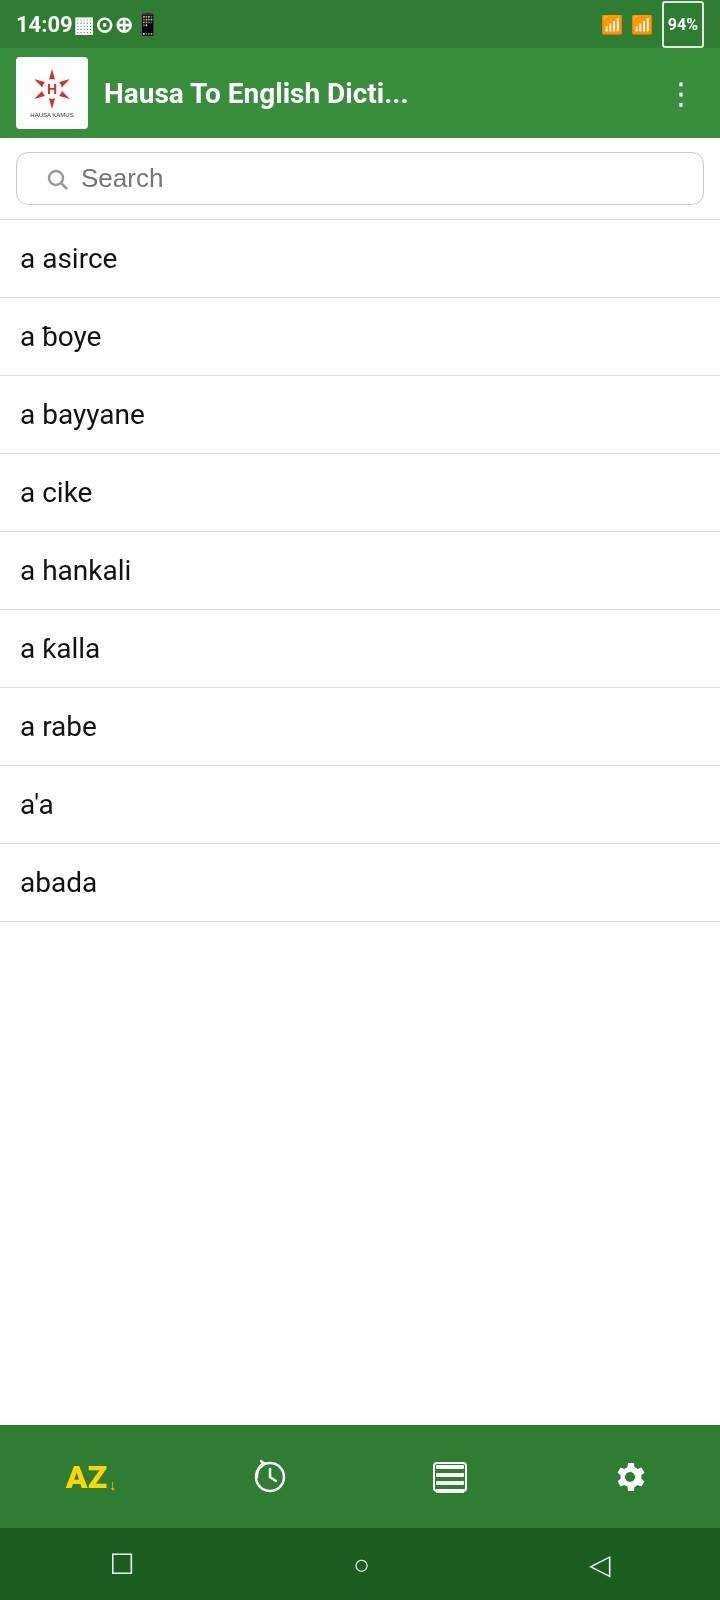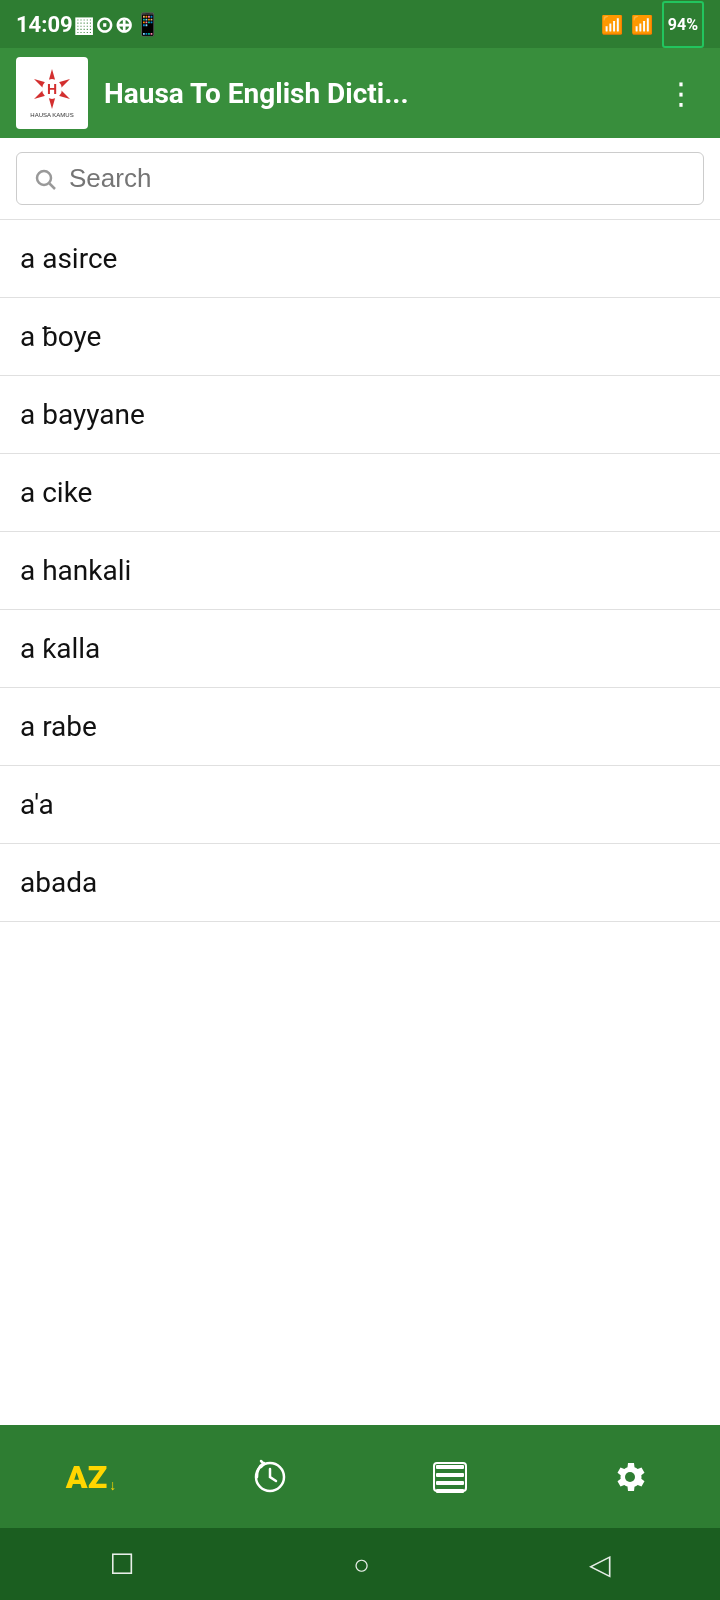"94" .battery-indicator { border: 2px solid #22c55e -> 2px solid #e5e5e5 }
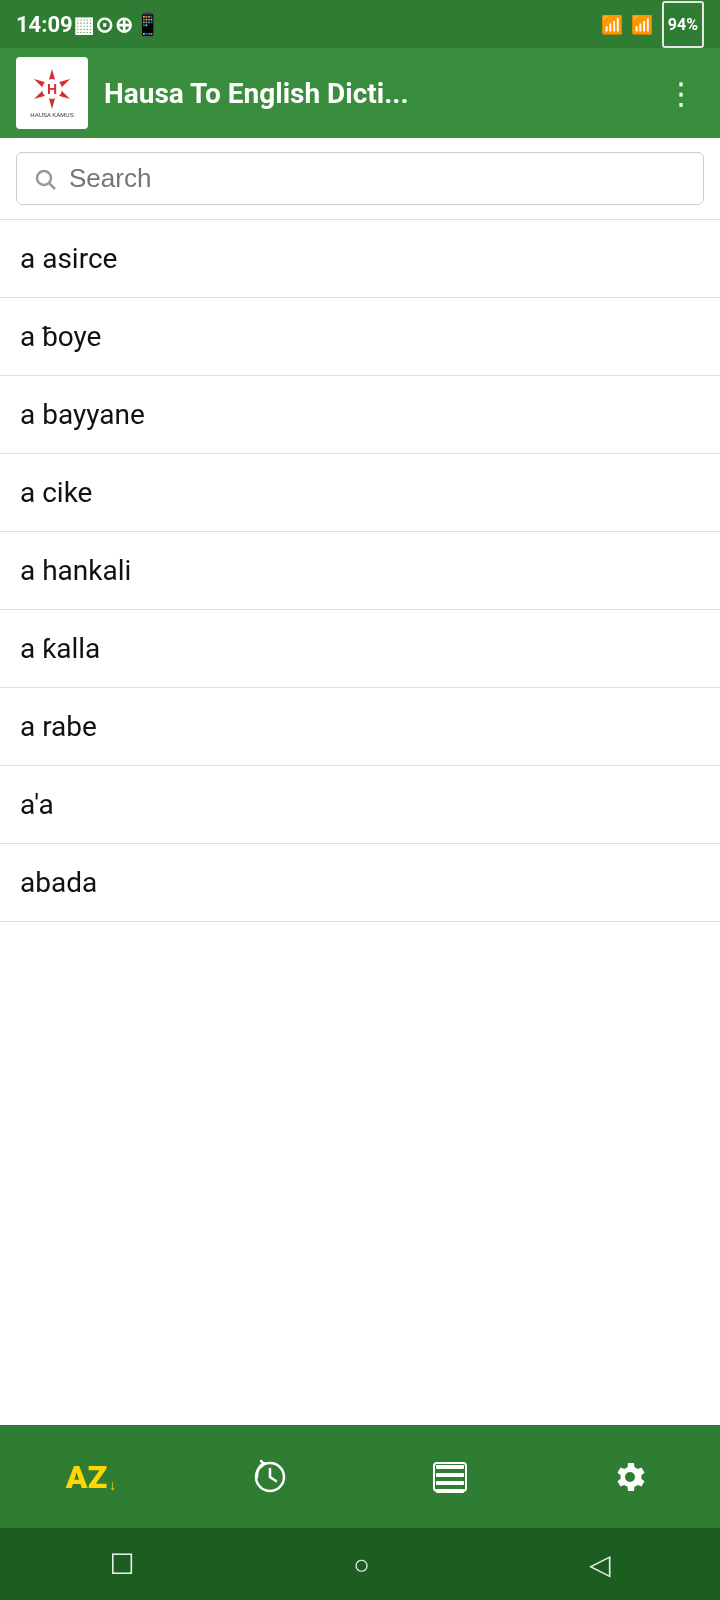"Search" .search-input-wrapper { border-radius: 6px -> 12px; padding: 10px 16px -> 10px 28px }
